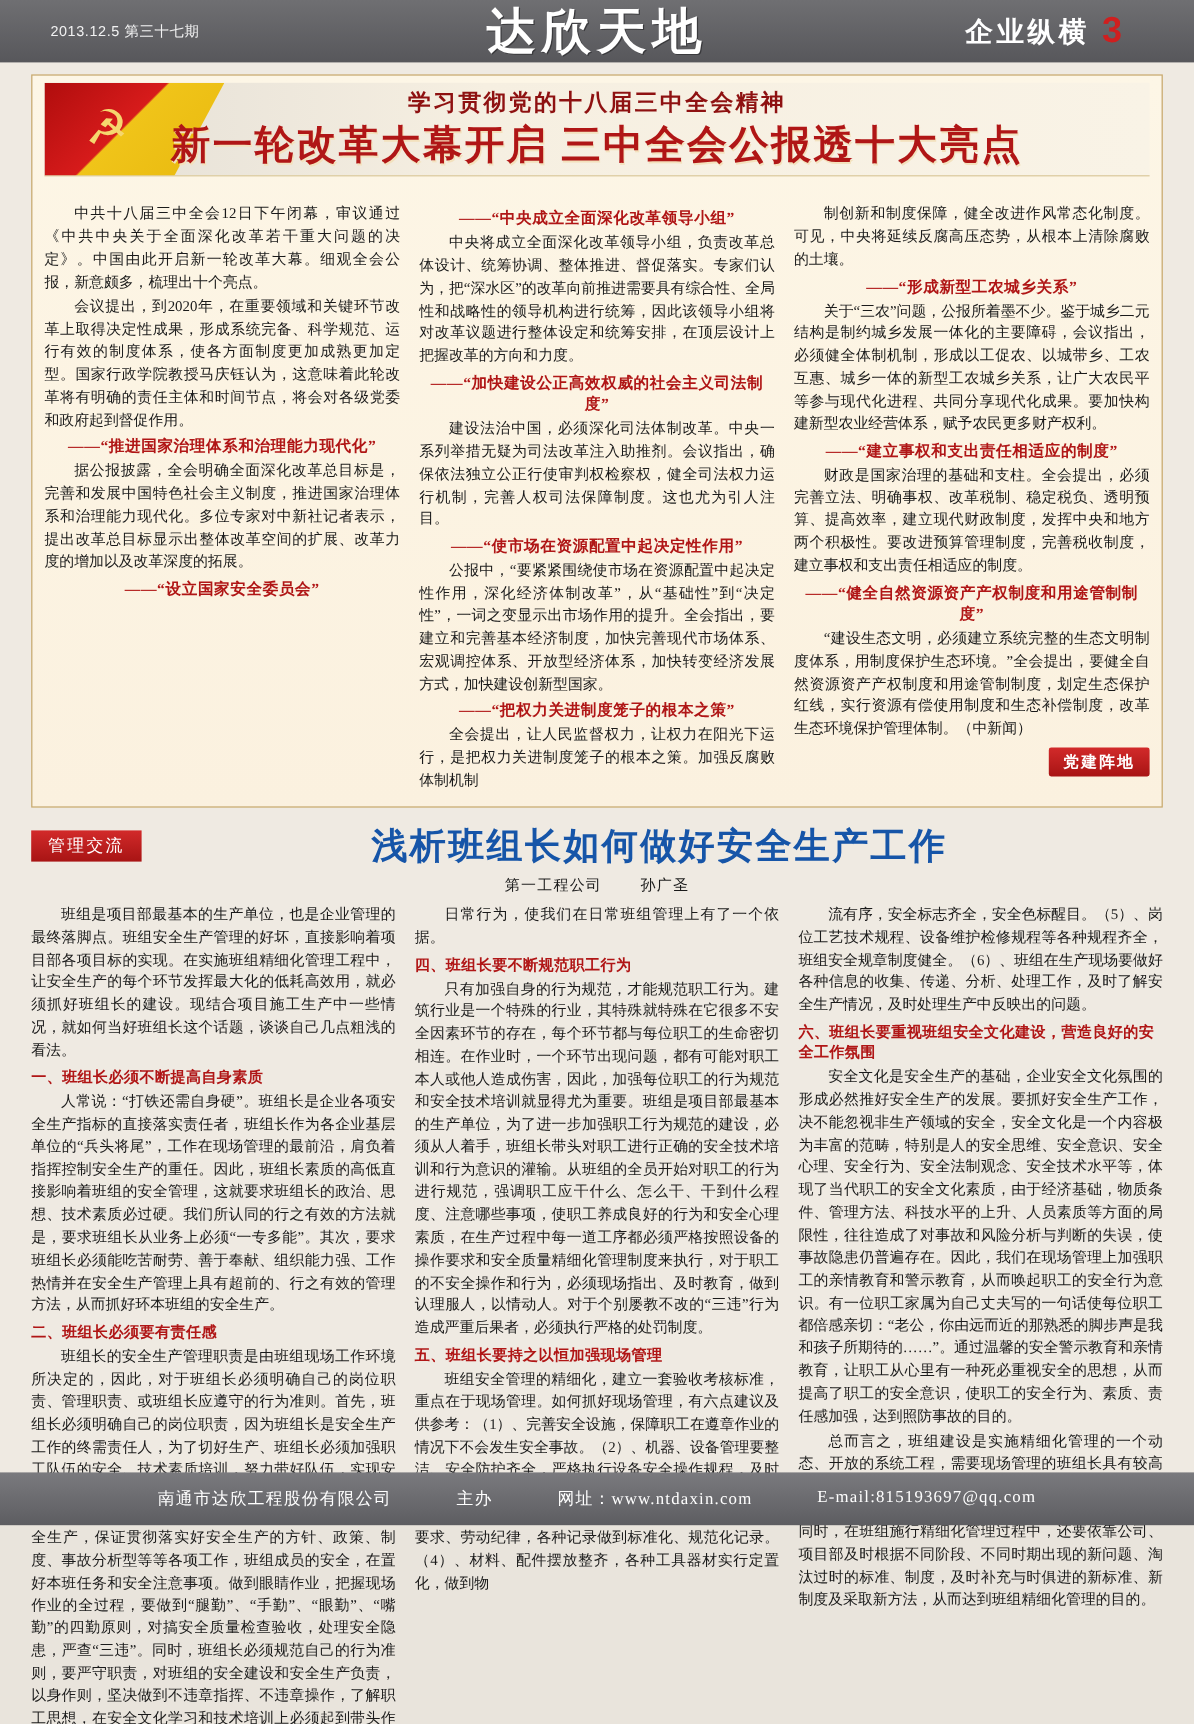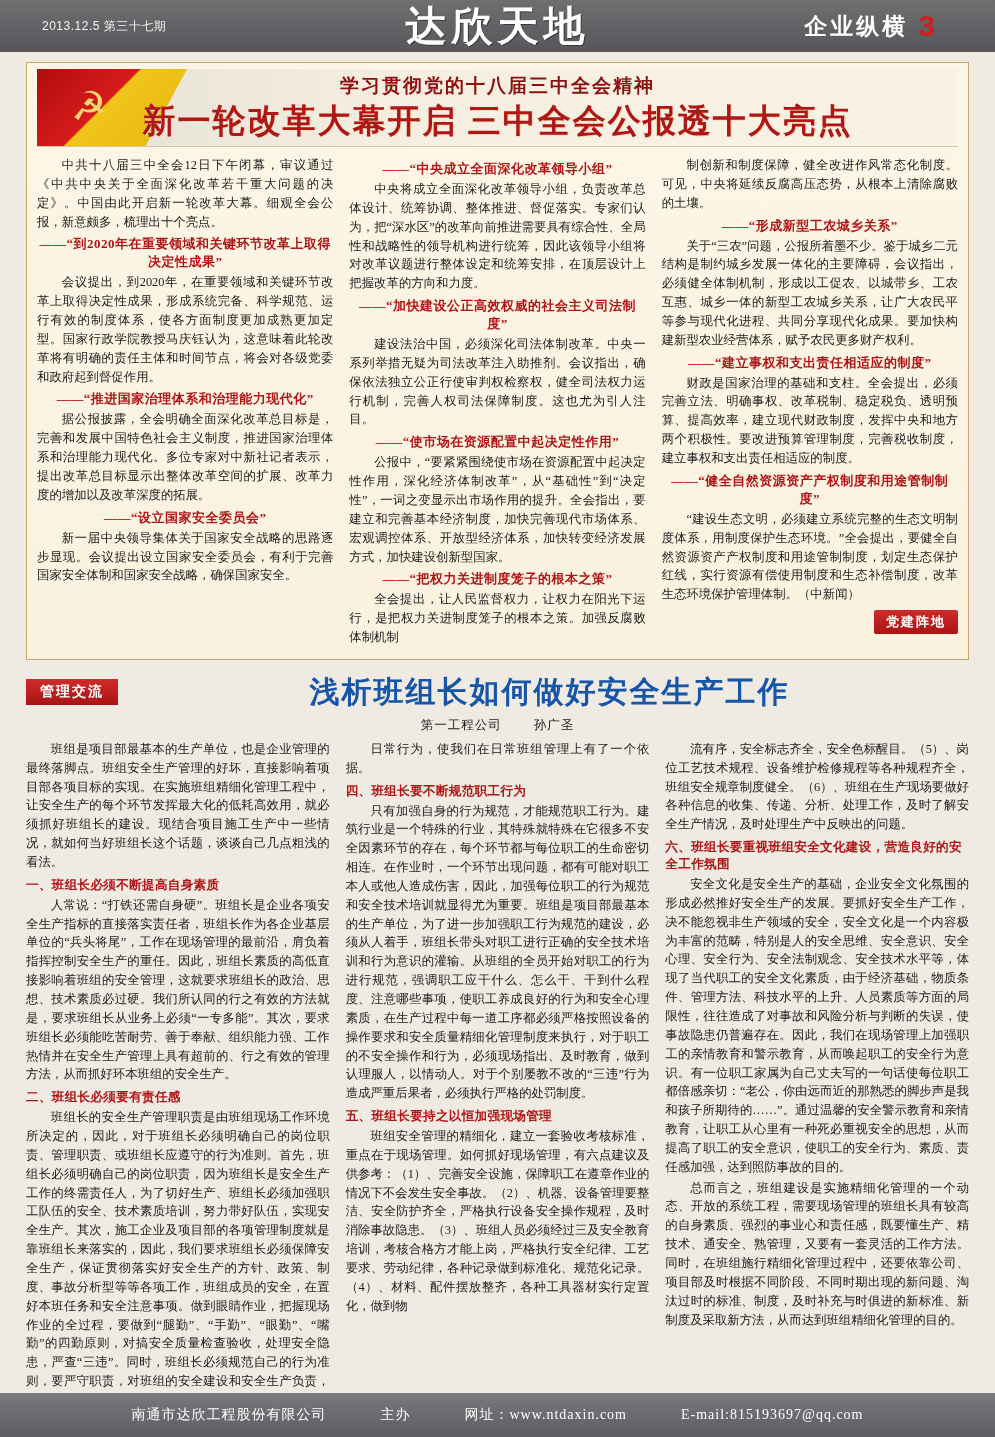"2013.12.5 第三十七期" .page { height: 1437px -> 1271px }
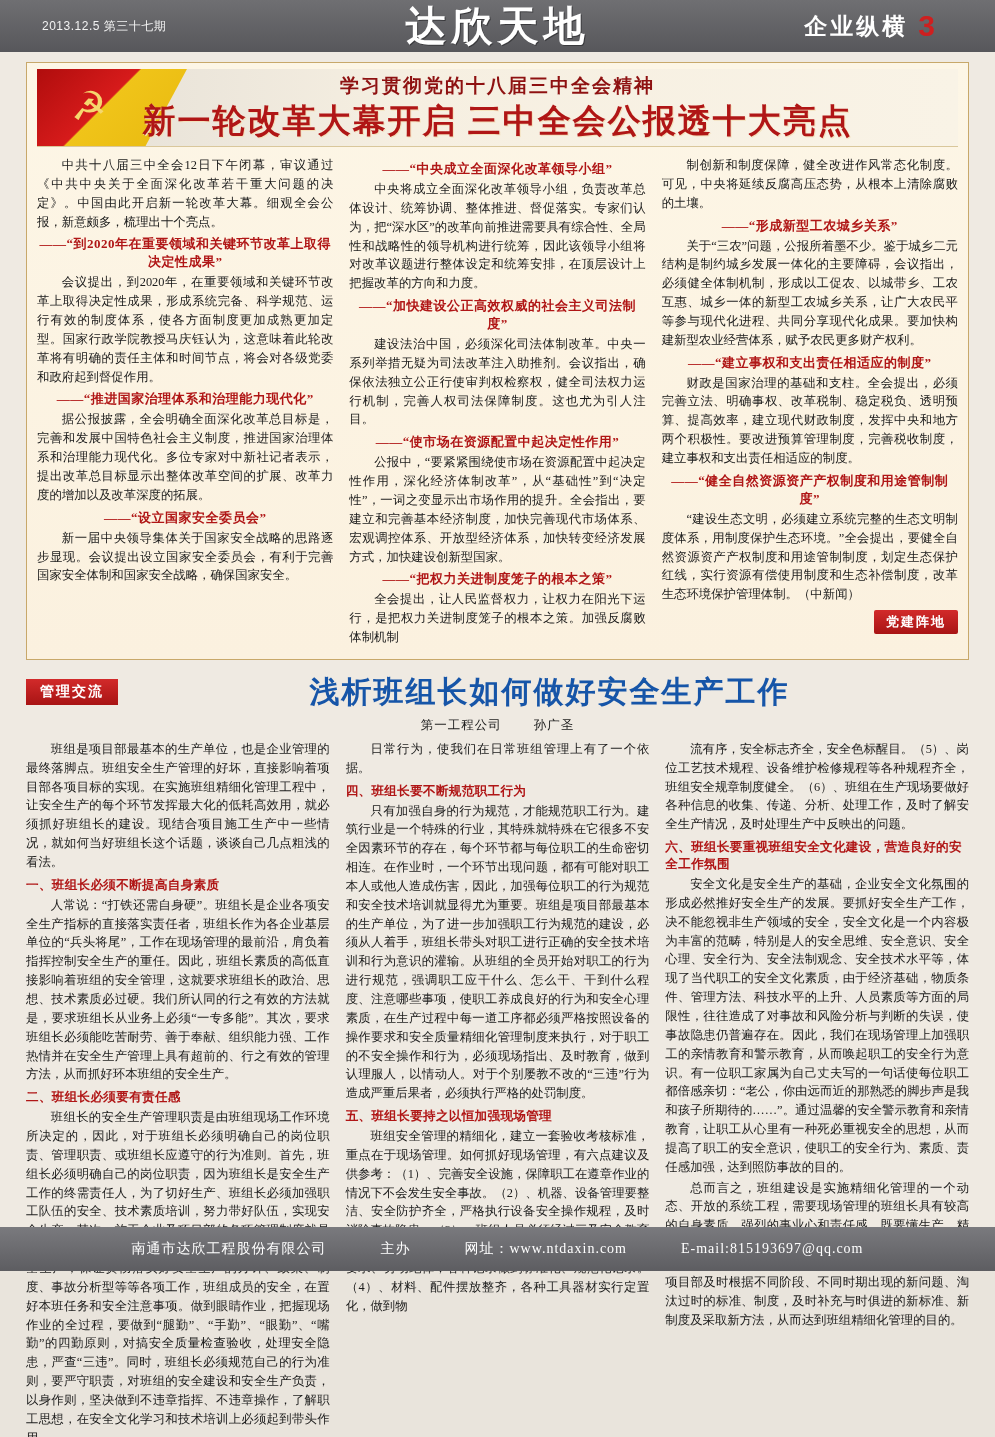"中共十八届三中全会12日下午闭幕，审议通过《中共中央关于全面深化改革若干重大问题" .cols3 { margin-top: 9px -> 22px }
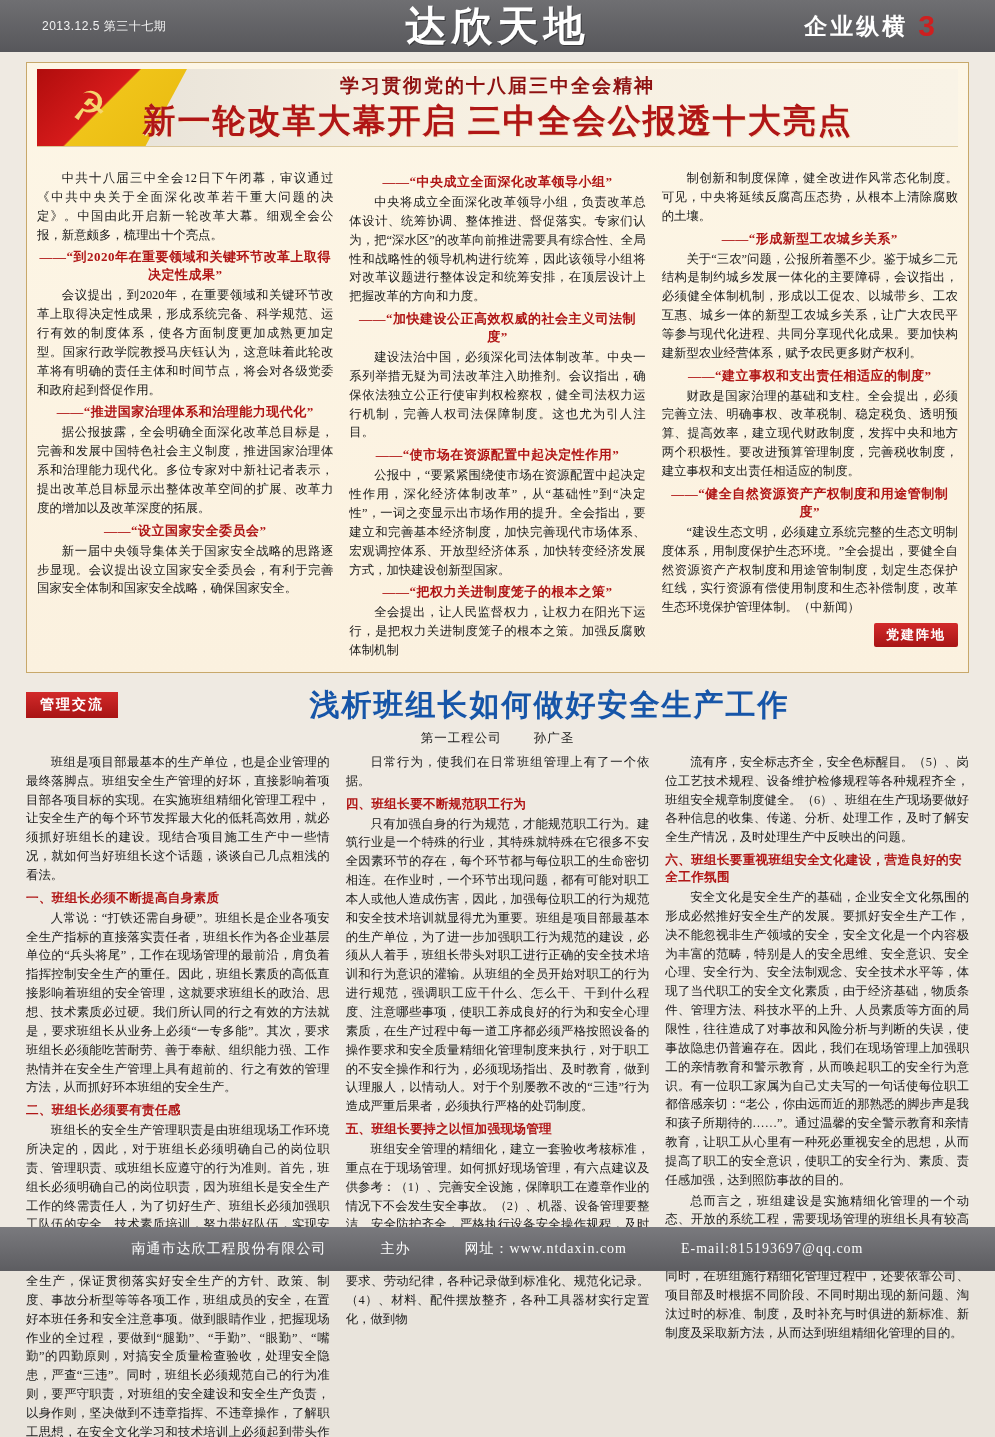"——“到2020年在重要领域和关键环节改革上取得决定性成果”" h4.sub { html: <h4>——“到2020年在重要领域和关键环节改革上取得决定性成果”</h4> -> none }
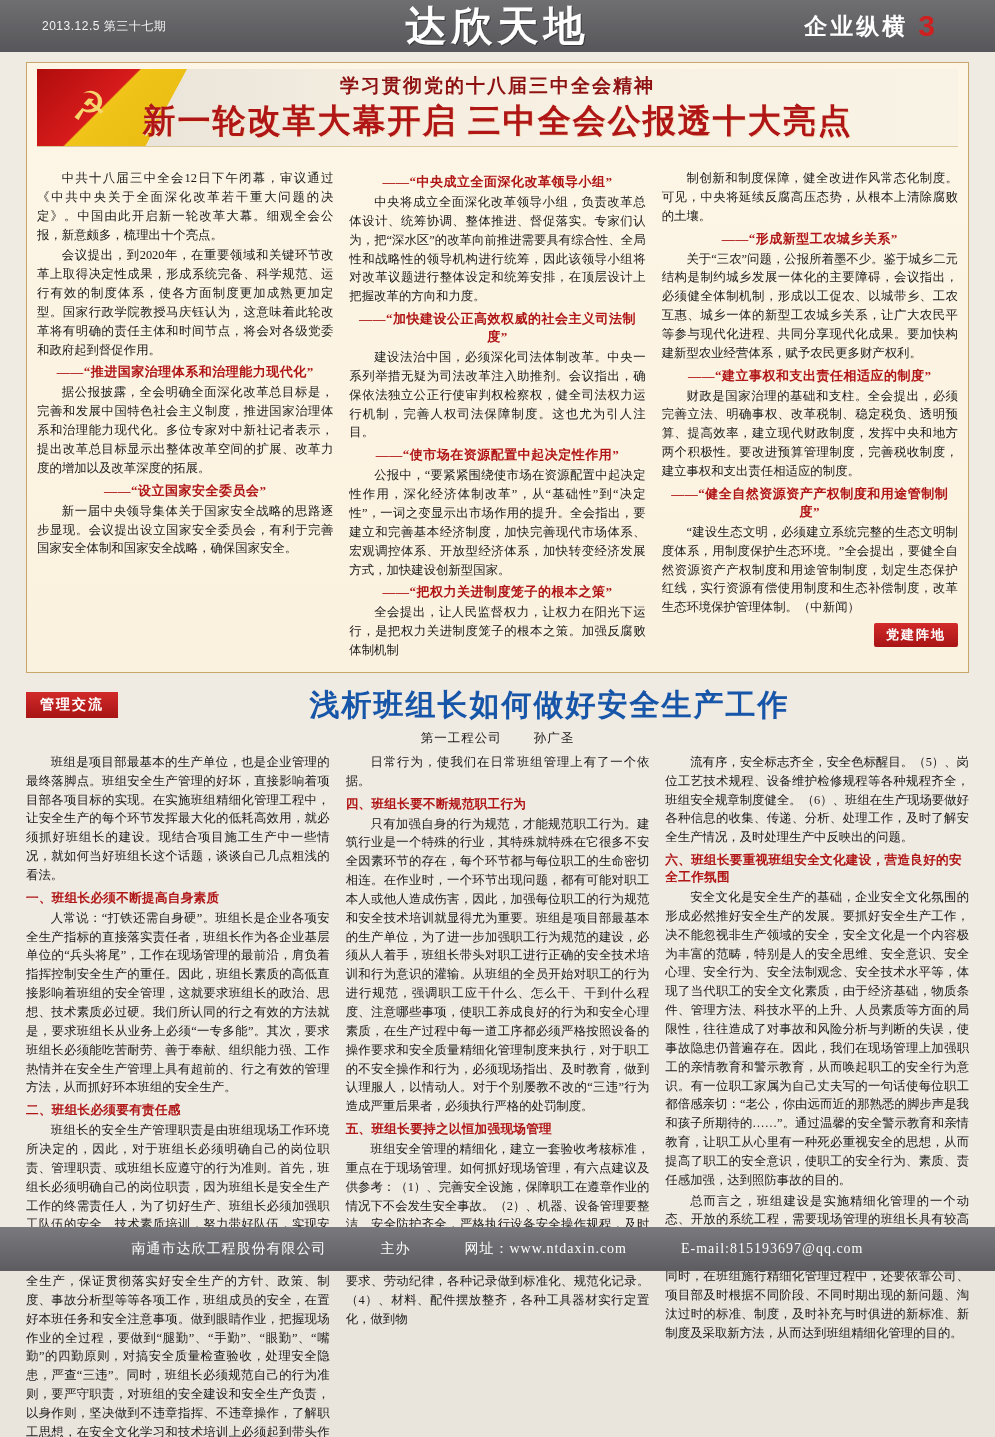"新一届中央领导集体关于国家安全战略的思路逐步显现。会议提出设立国家安全委员会，有" p.t { html: <p>新一届中央领导集体关于国家安全战略的思路逐步显现。会议提出设立国家安全委员会，有利于完善国家安全体制和国家安全战略，确保国家安全。</p> -> none }
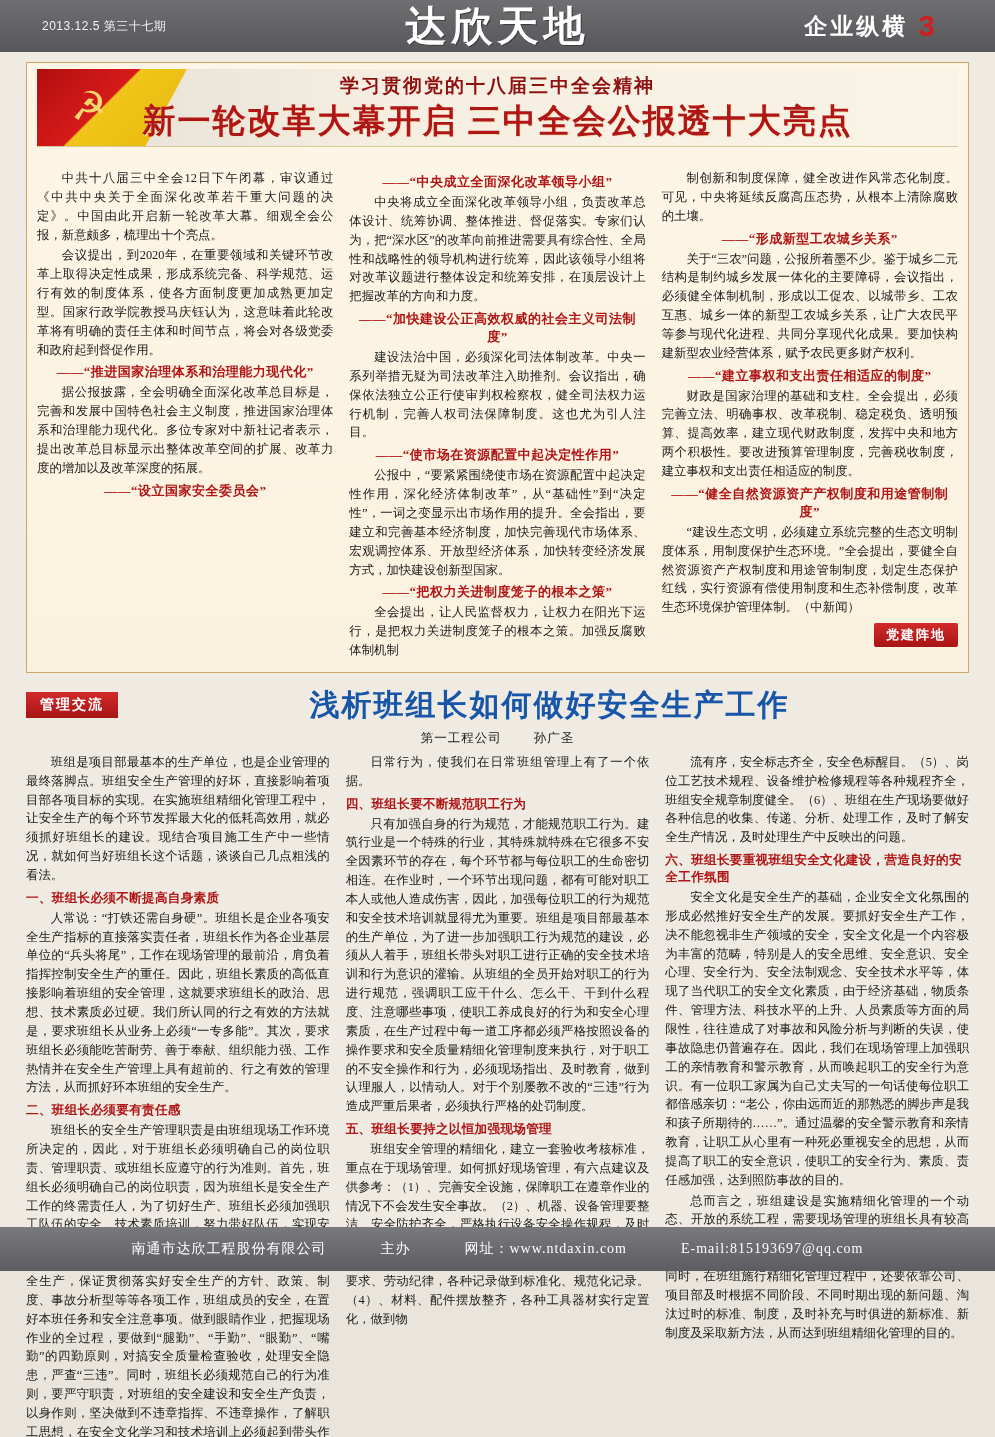"管理交流" .tag { font-weight: bold -> normal }
